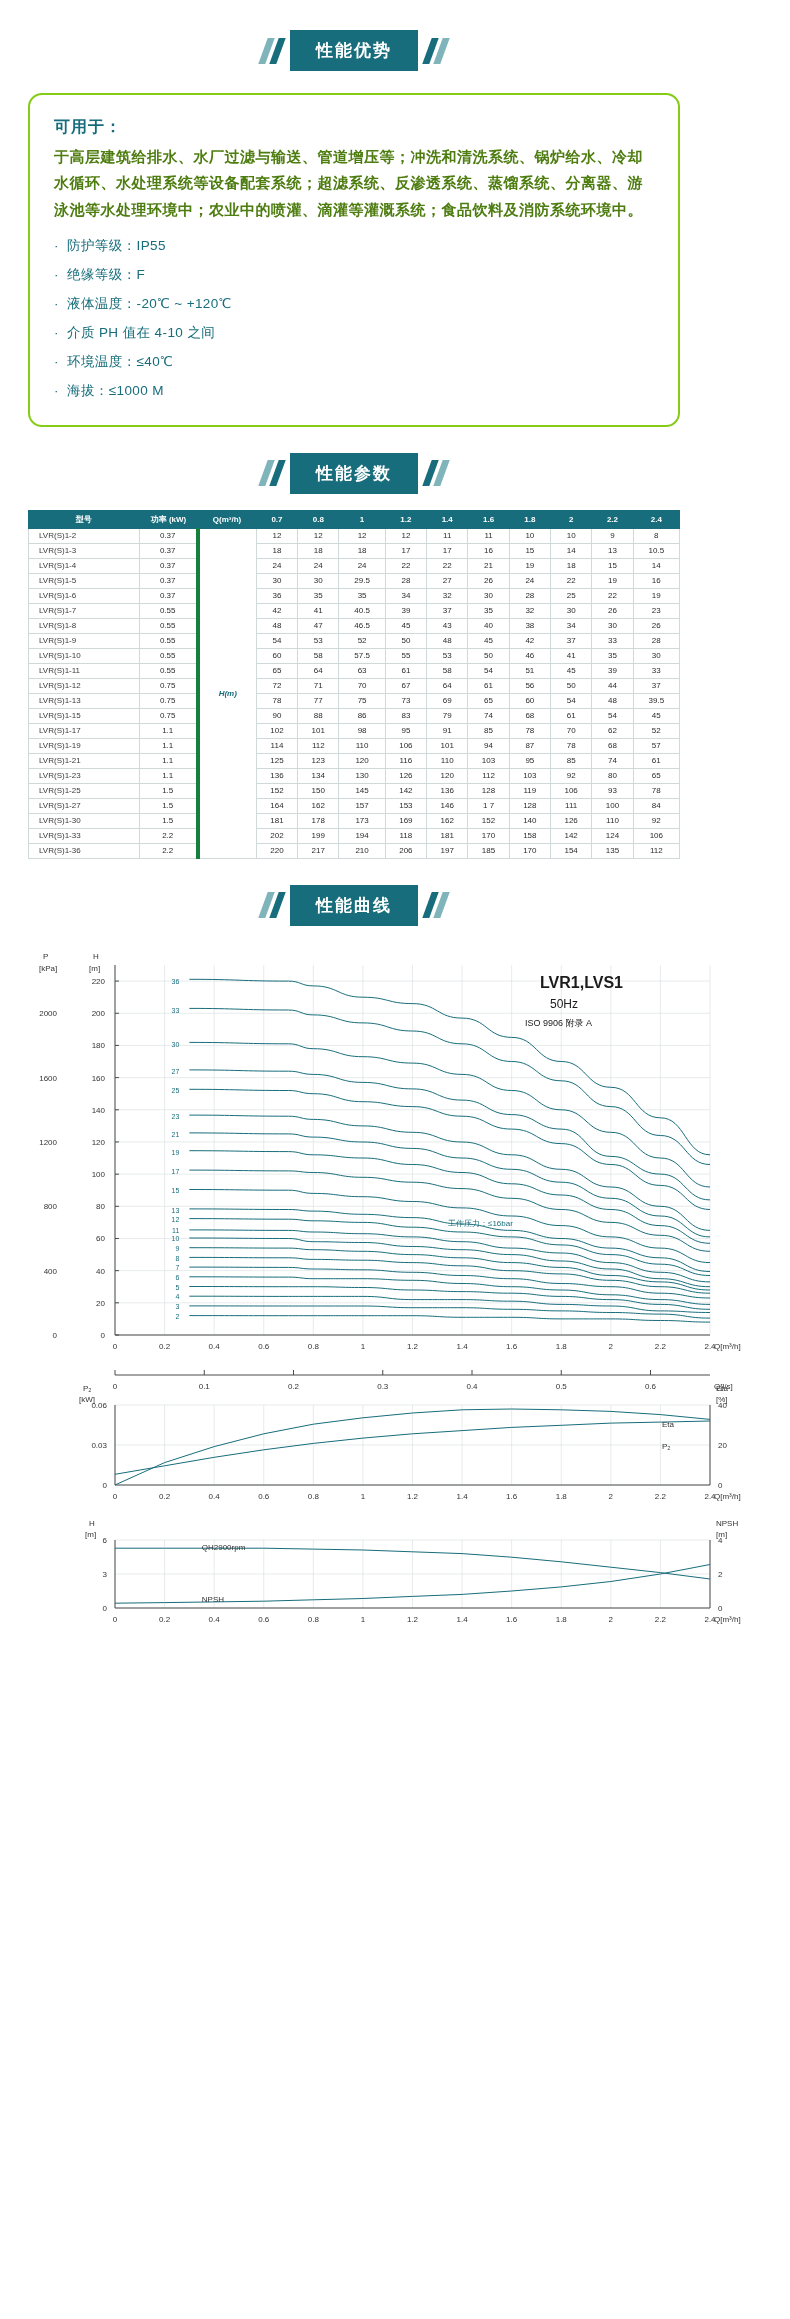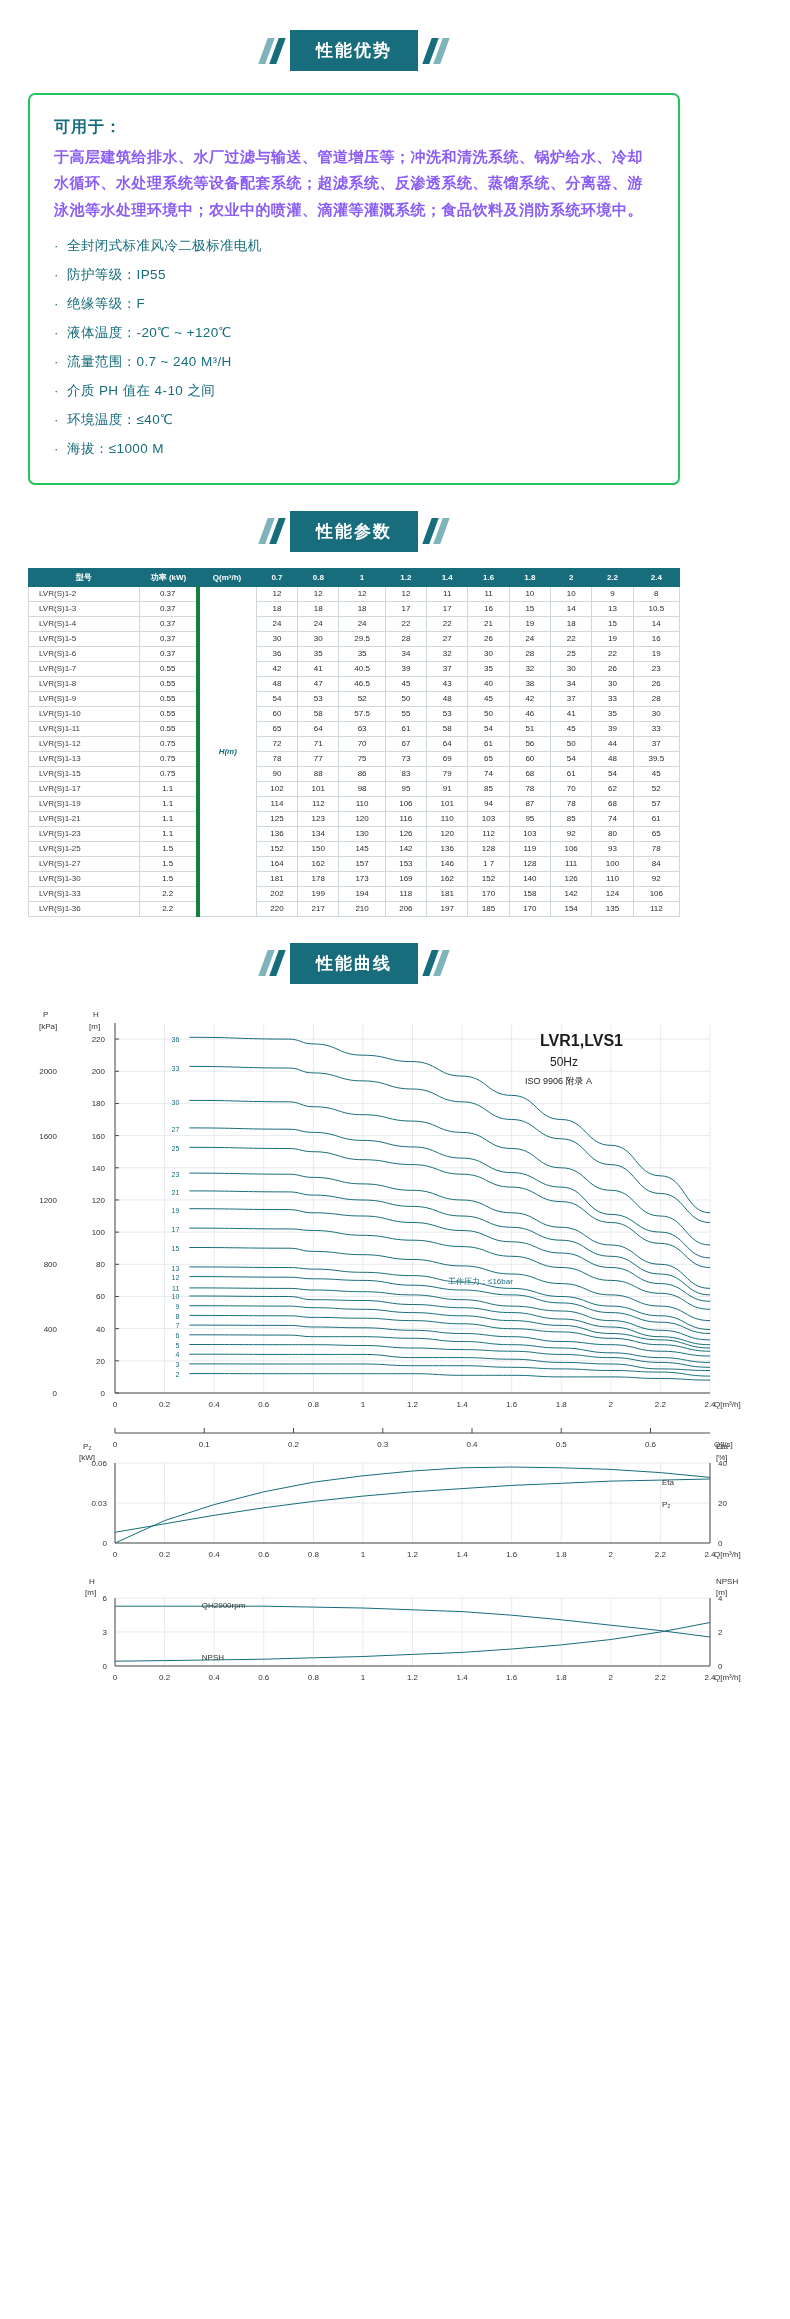"可用于：" .card { border: 2px solid #22c55e -> 2px solid #84cc16; border-radius: 7px -> 14px }
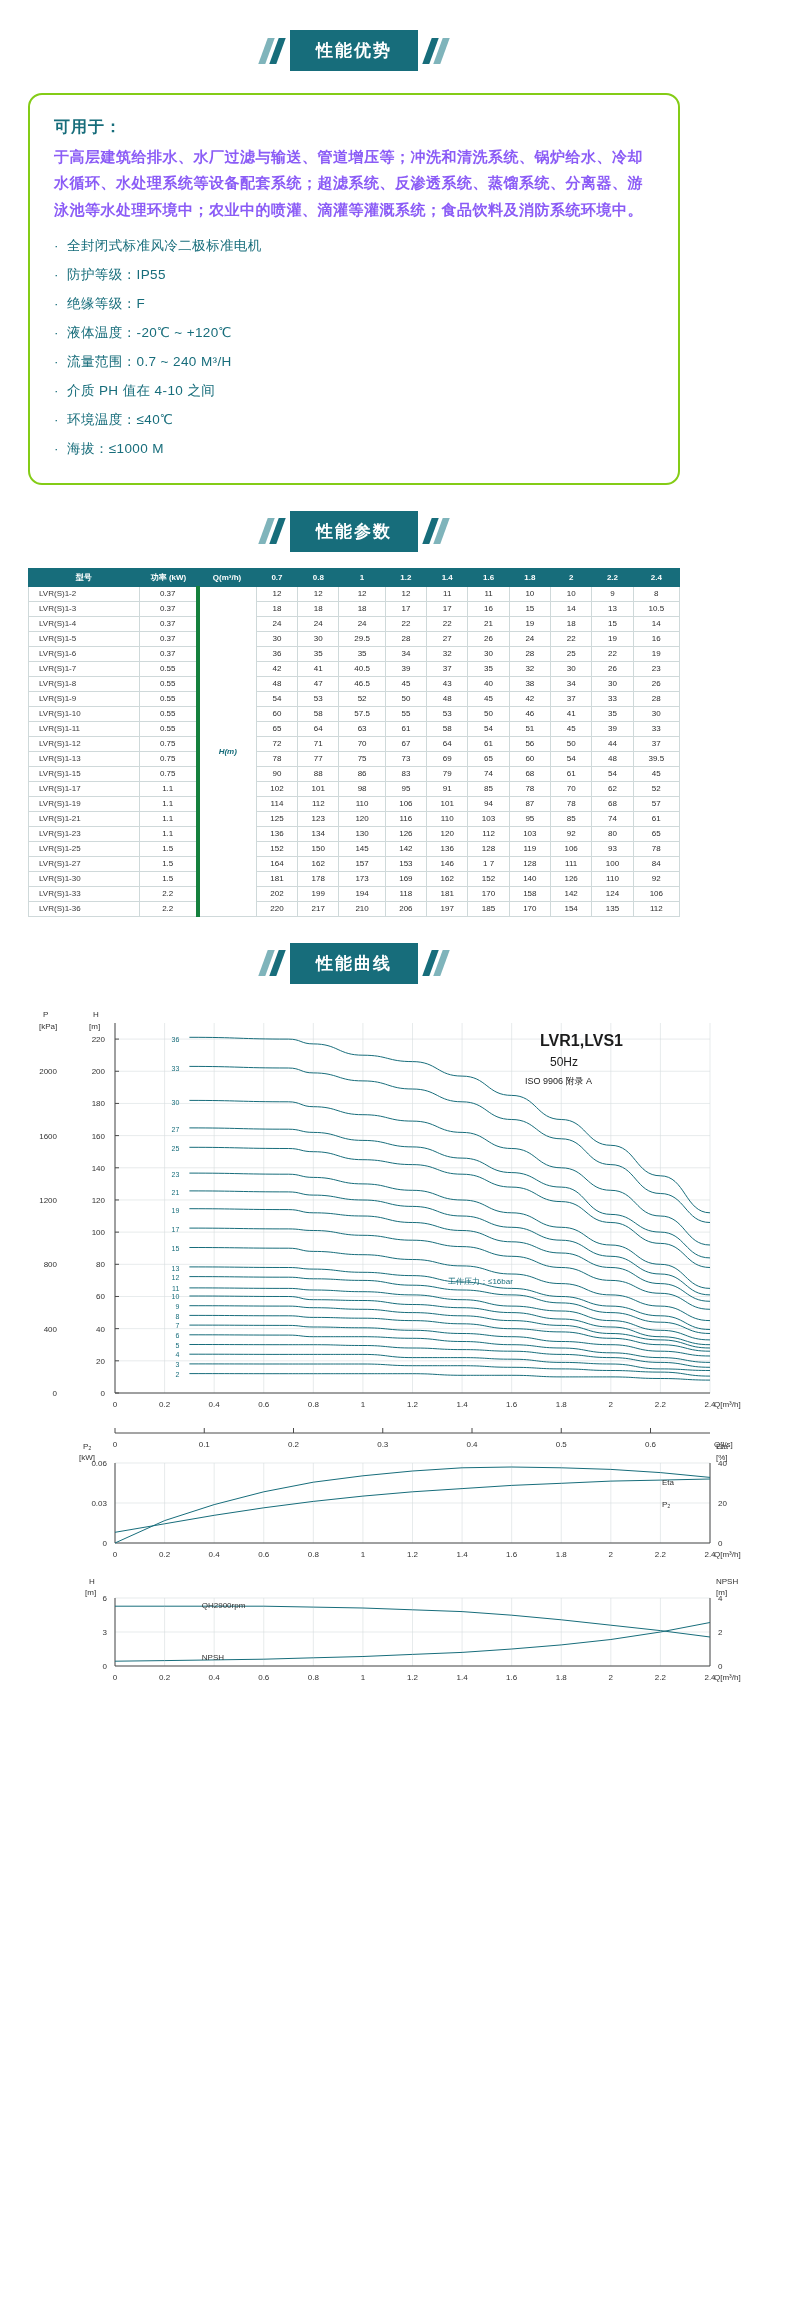"于高层建筑给排水、水厂过滤与输送、管道增压等；冲洗和清洗系统、锅炉给水、冷却水循" .card .intro { color: #8b5cf6 -> #4d7c0f }
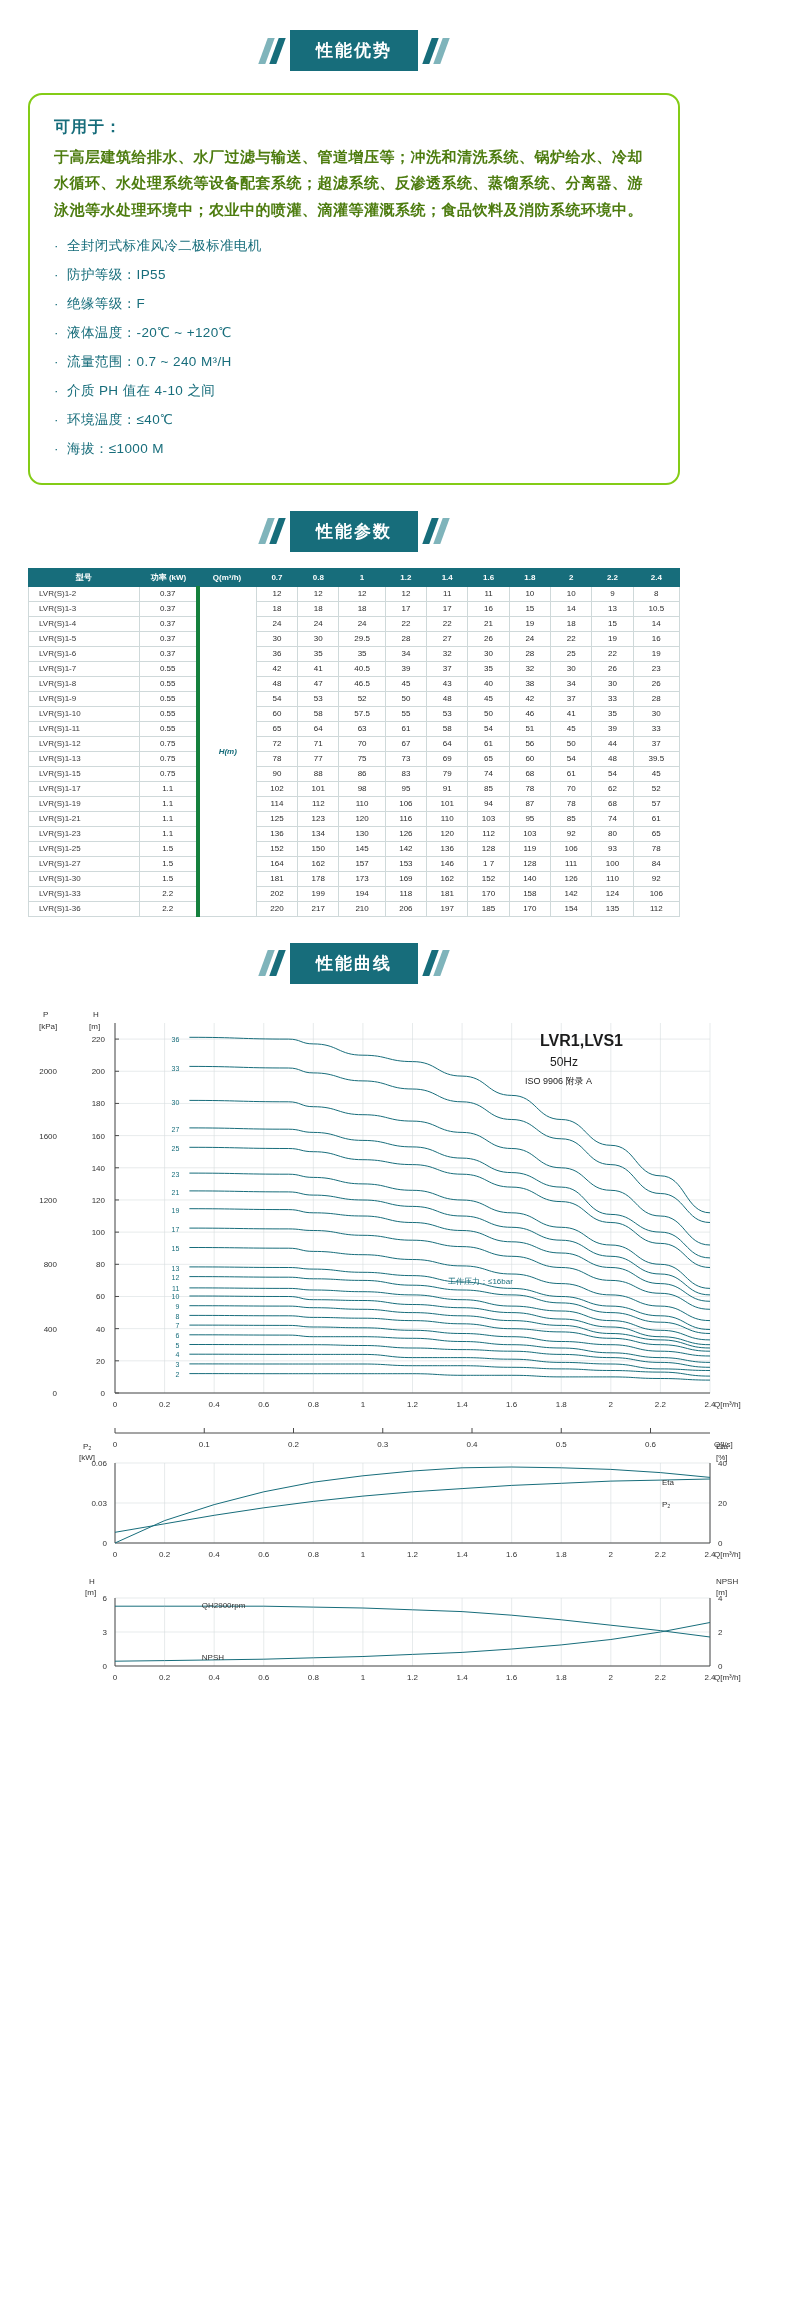"· 全封闭式标准风冷二极标准电机" li { html: <li><span>·</span><span>全封闭式标准风冷二极标准电机</span></li> -> none }
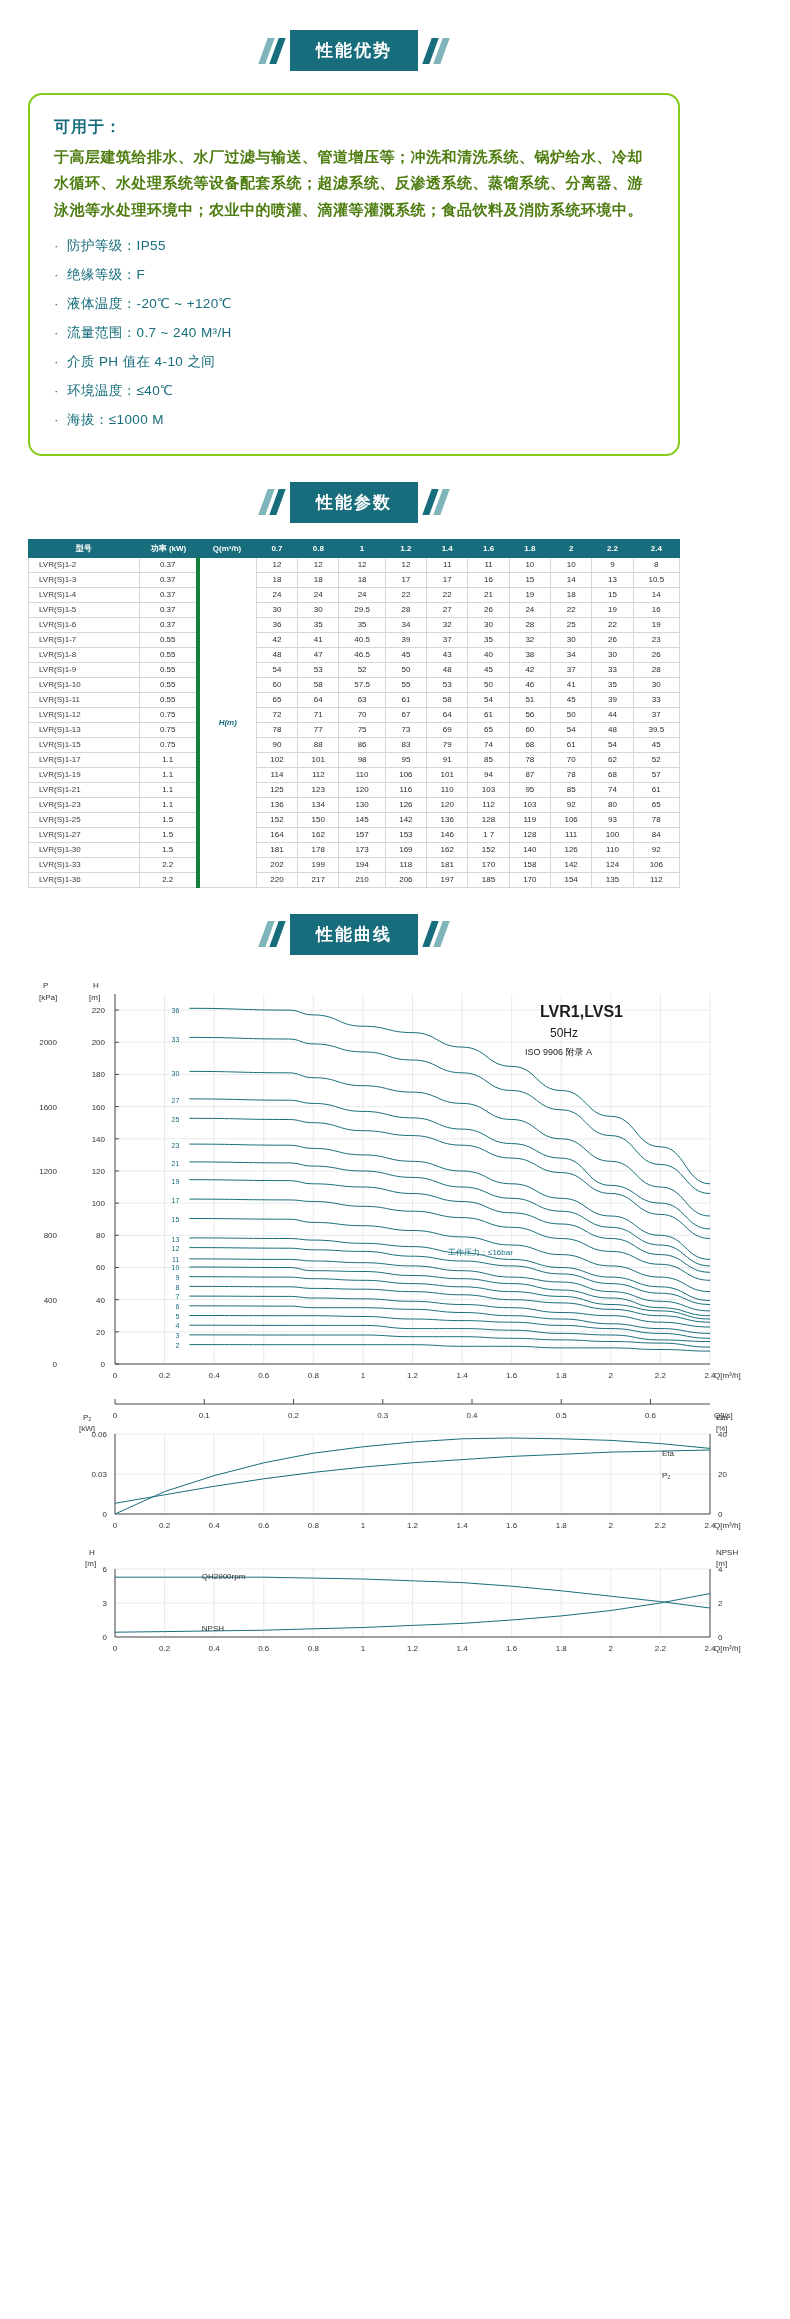"· 流量范围：0.7 ~ 240 M³/H" li { html: <li><span>·</span><span>流量范围：0.7 ~ 240 M³/H</span></li> -> none }
